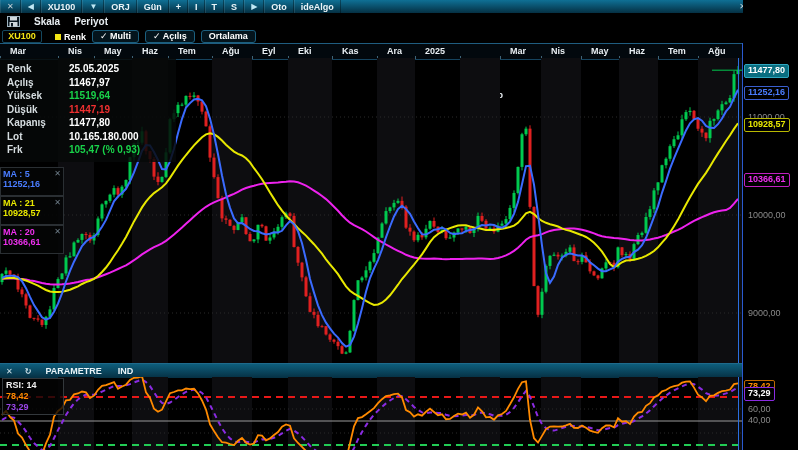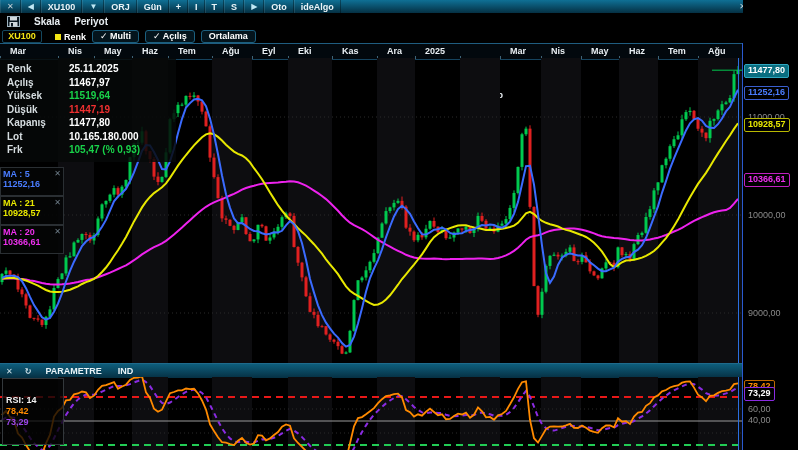"25.11.2025" span.ival { text: 25.11.2025 -> 25.05.2025 }
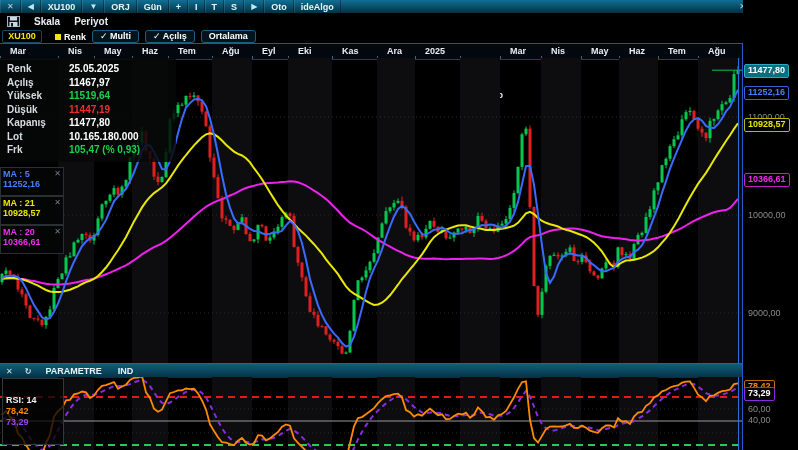"RSI: 14" .rsilbl { padding: 16px 3px -> 1px 3px }
